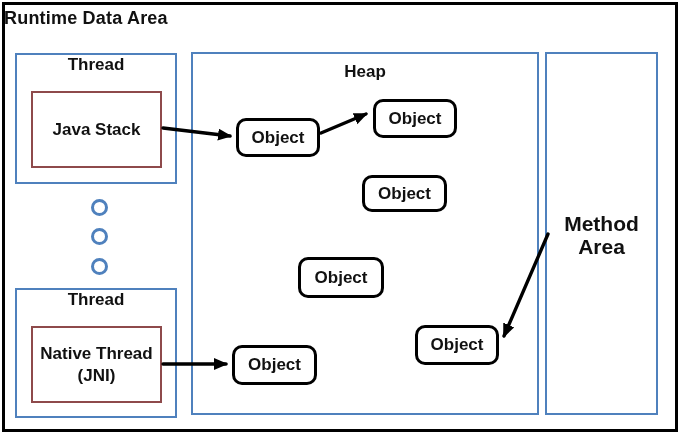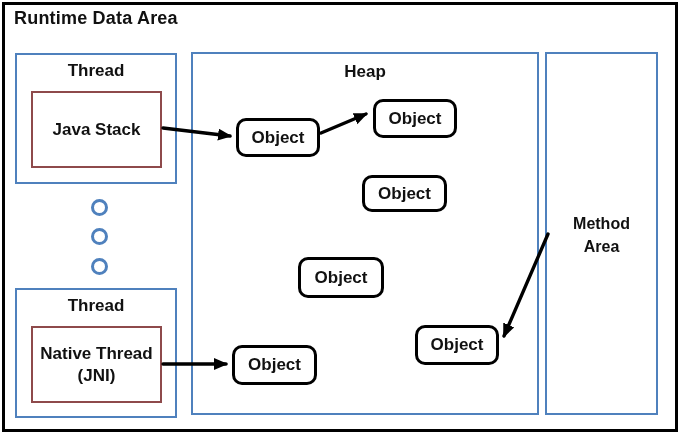"Runtime Data Area" .diagram-title { left: 14px -> 4px }
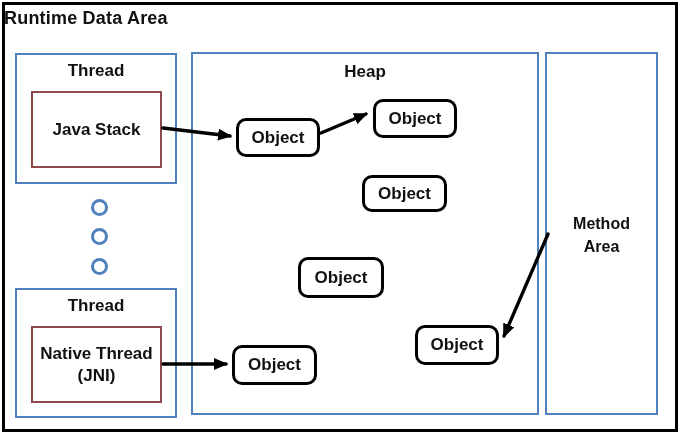"Thread" .box-caption { padding-top: 6px -> none }
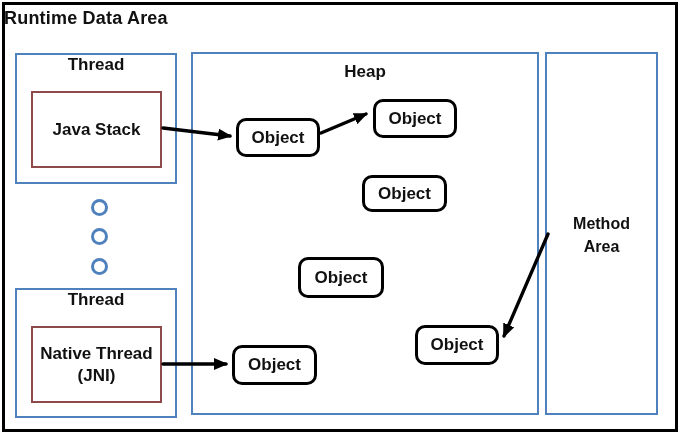"Method Area" .method-area-label { font-size: 16px -> 21px }
